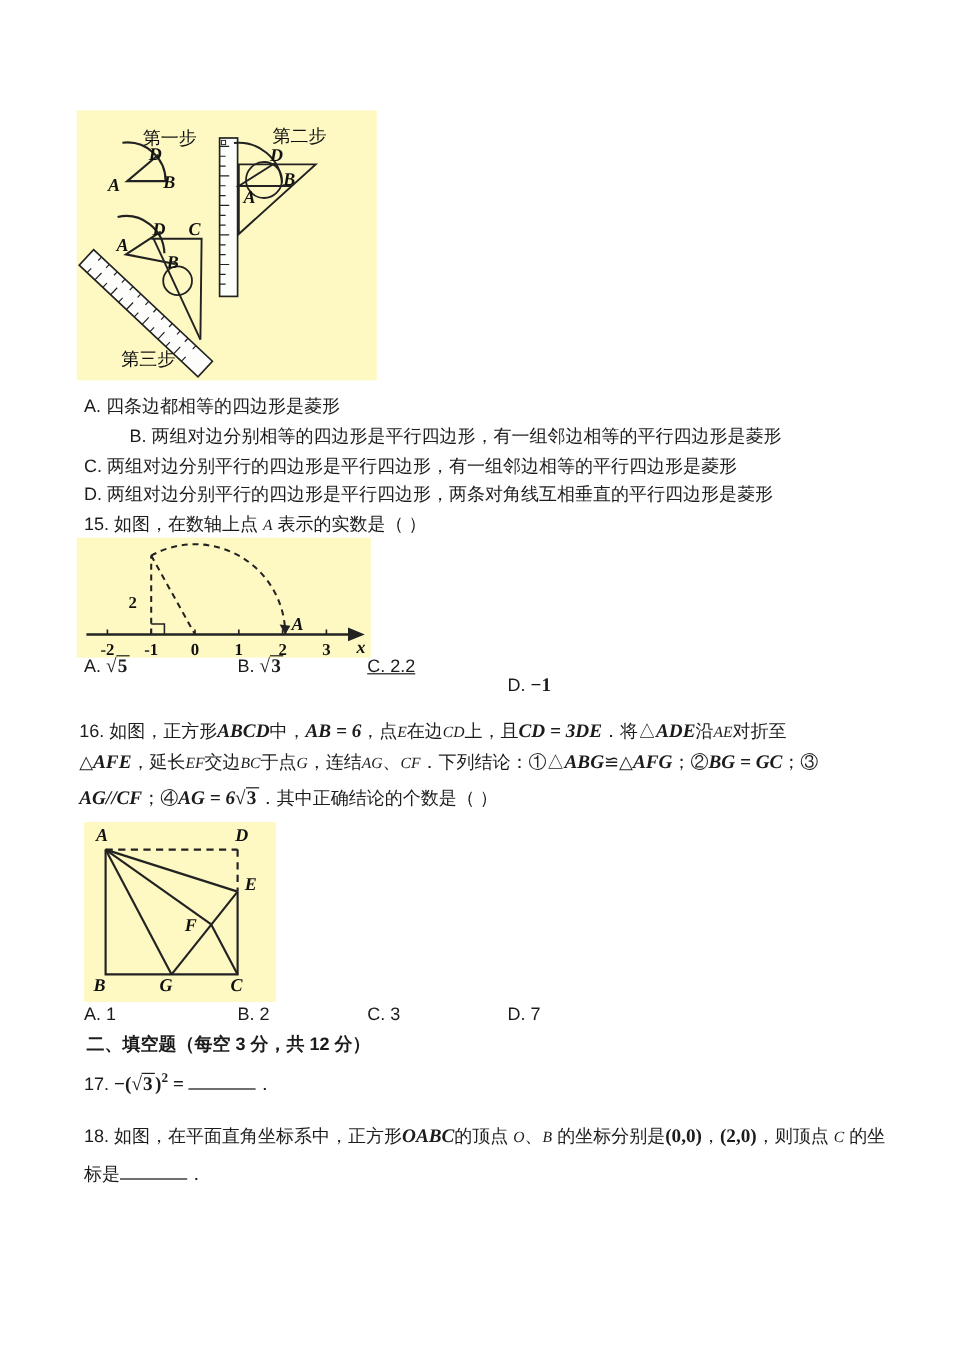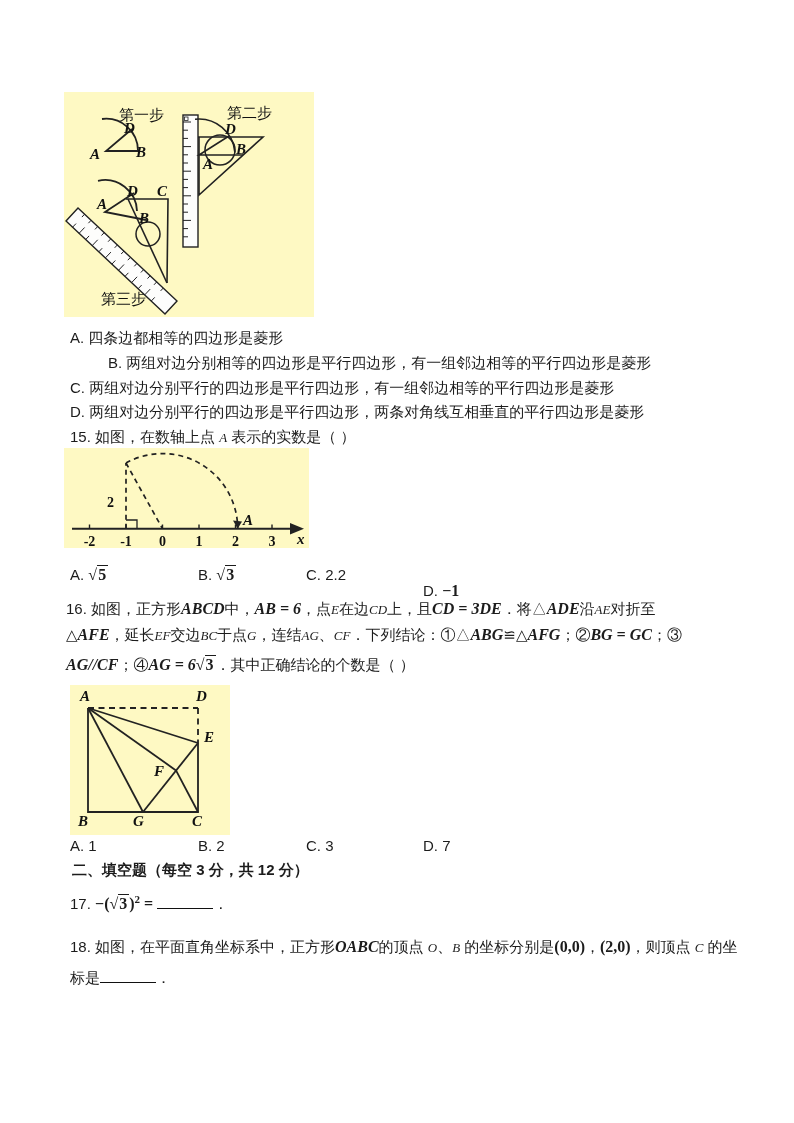"A. √5" div.abs { top: 566px -> 547px }
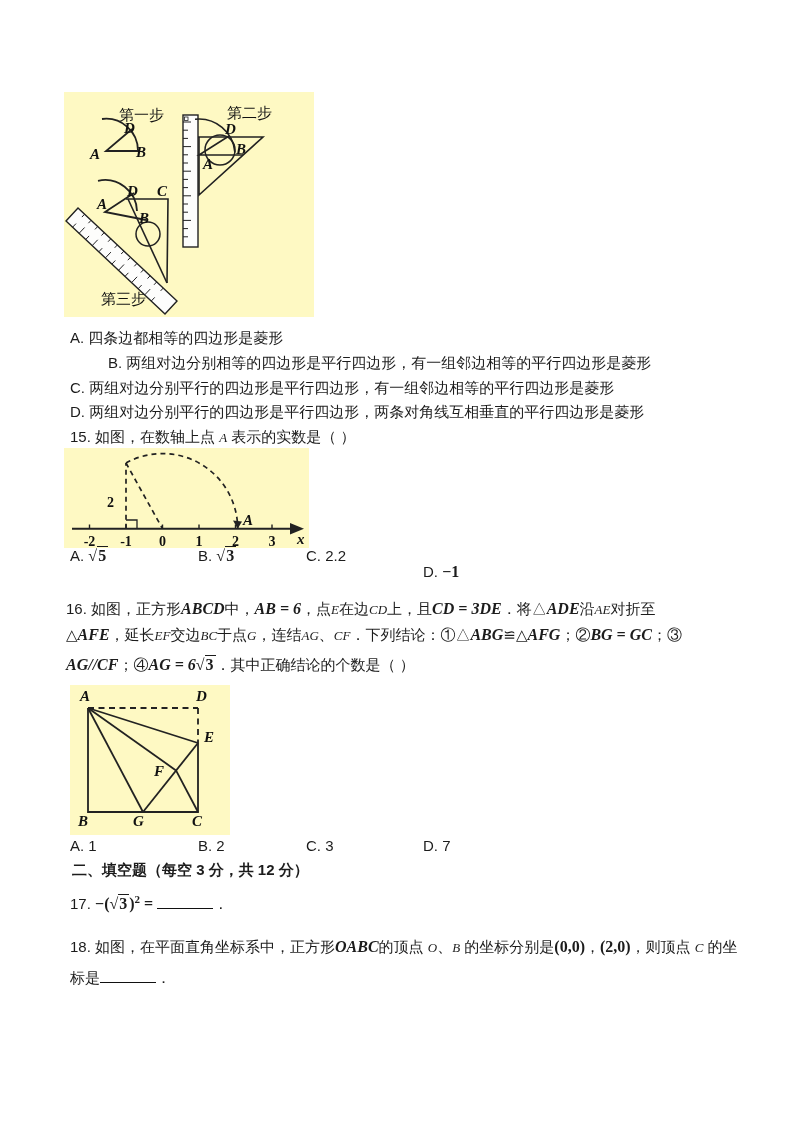"C. 2.2" span.optcell { text-decoration: none -> underline }
